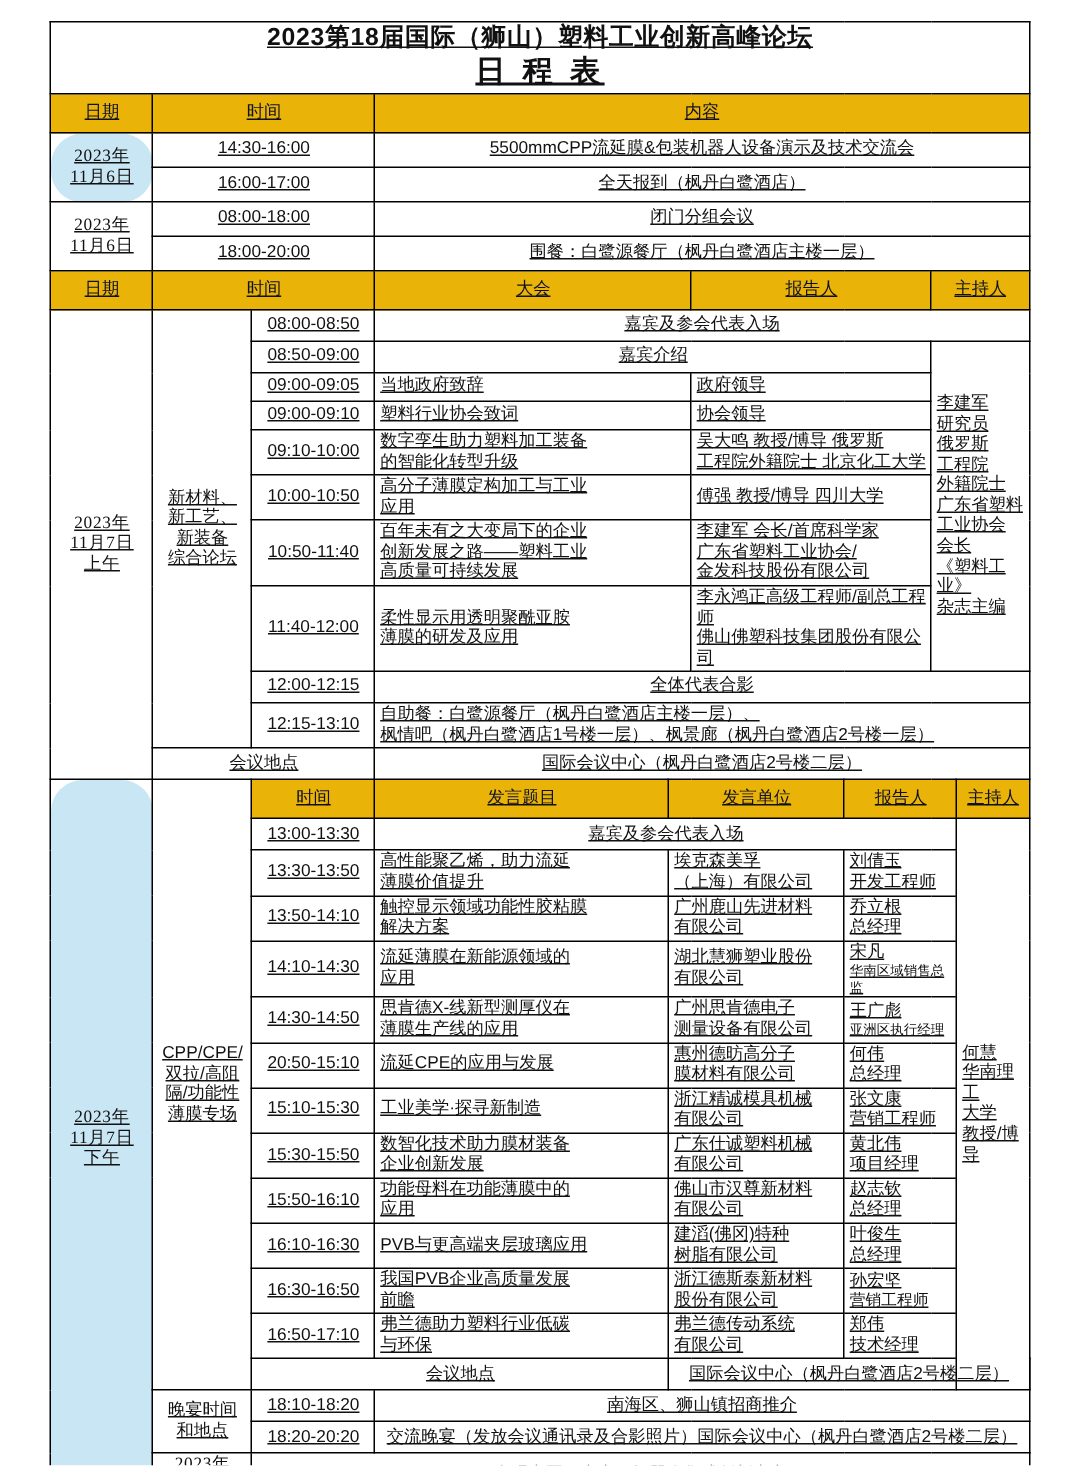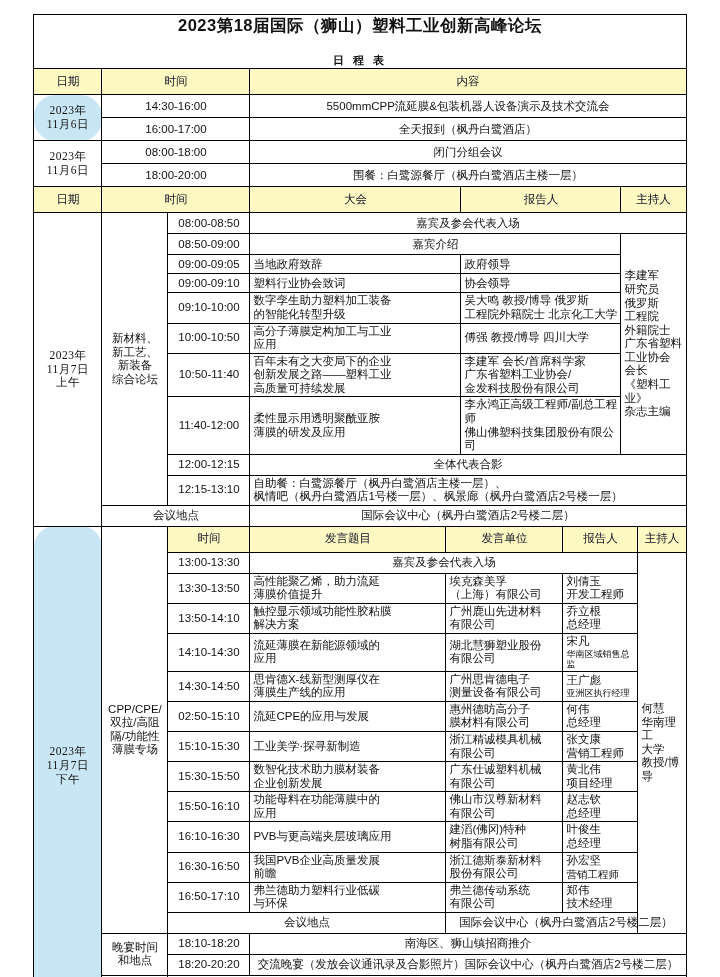"2023第18届国际（狮山）塑料工业创新高峰论坛" .page { text-decoration: none -> underline }
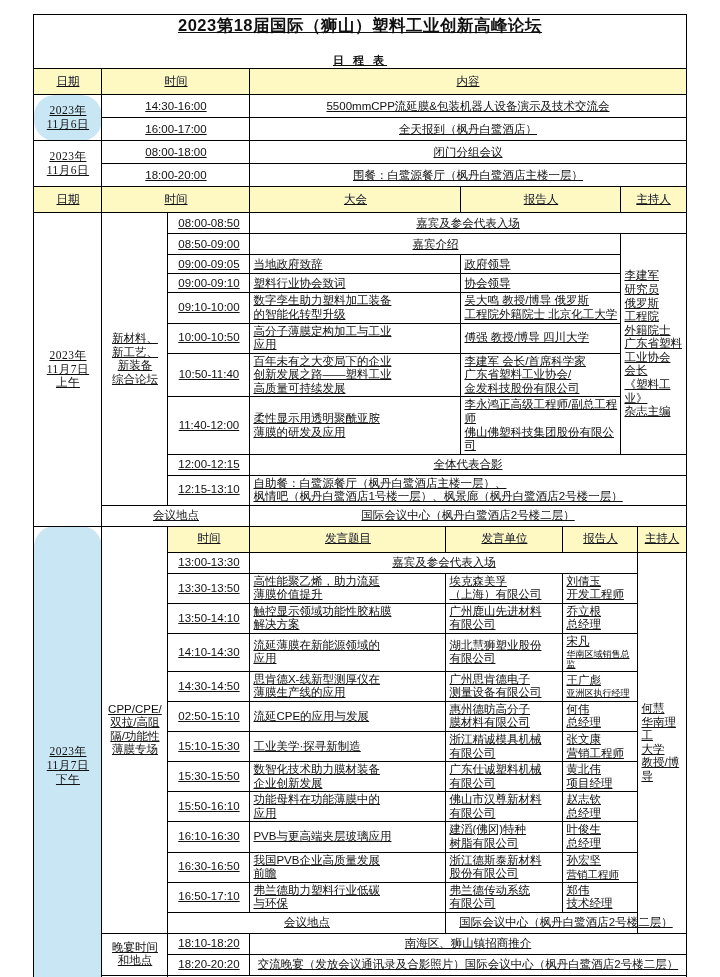"日 程 表" .title-line2 { font-size: 11px -> 20px; margin-top: 19px -> 2px }
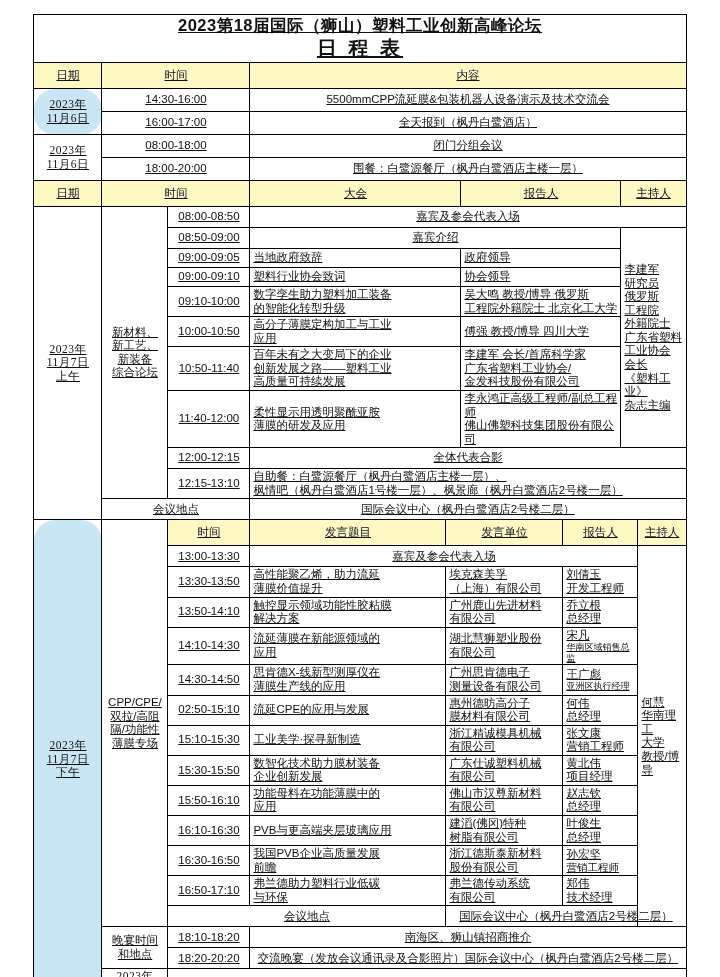"日期" th.hdr { background: #fef9c3 -> #eab308 }
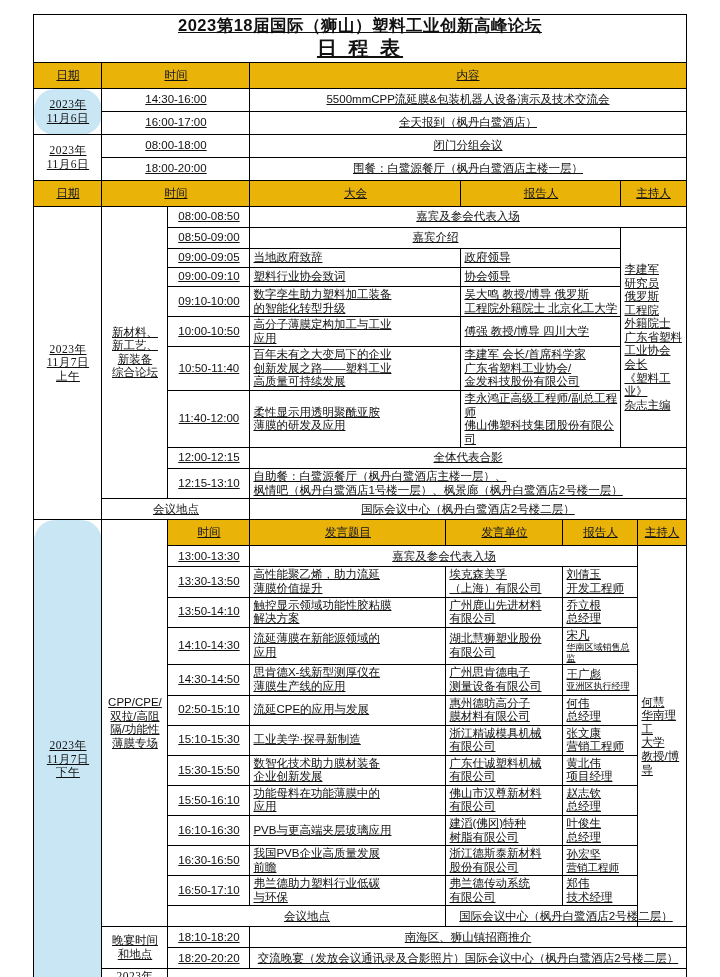"02:50-15:10" td.t { text: 02:50-15:10 -> 20:50-15:10 }
